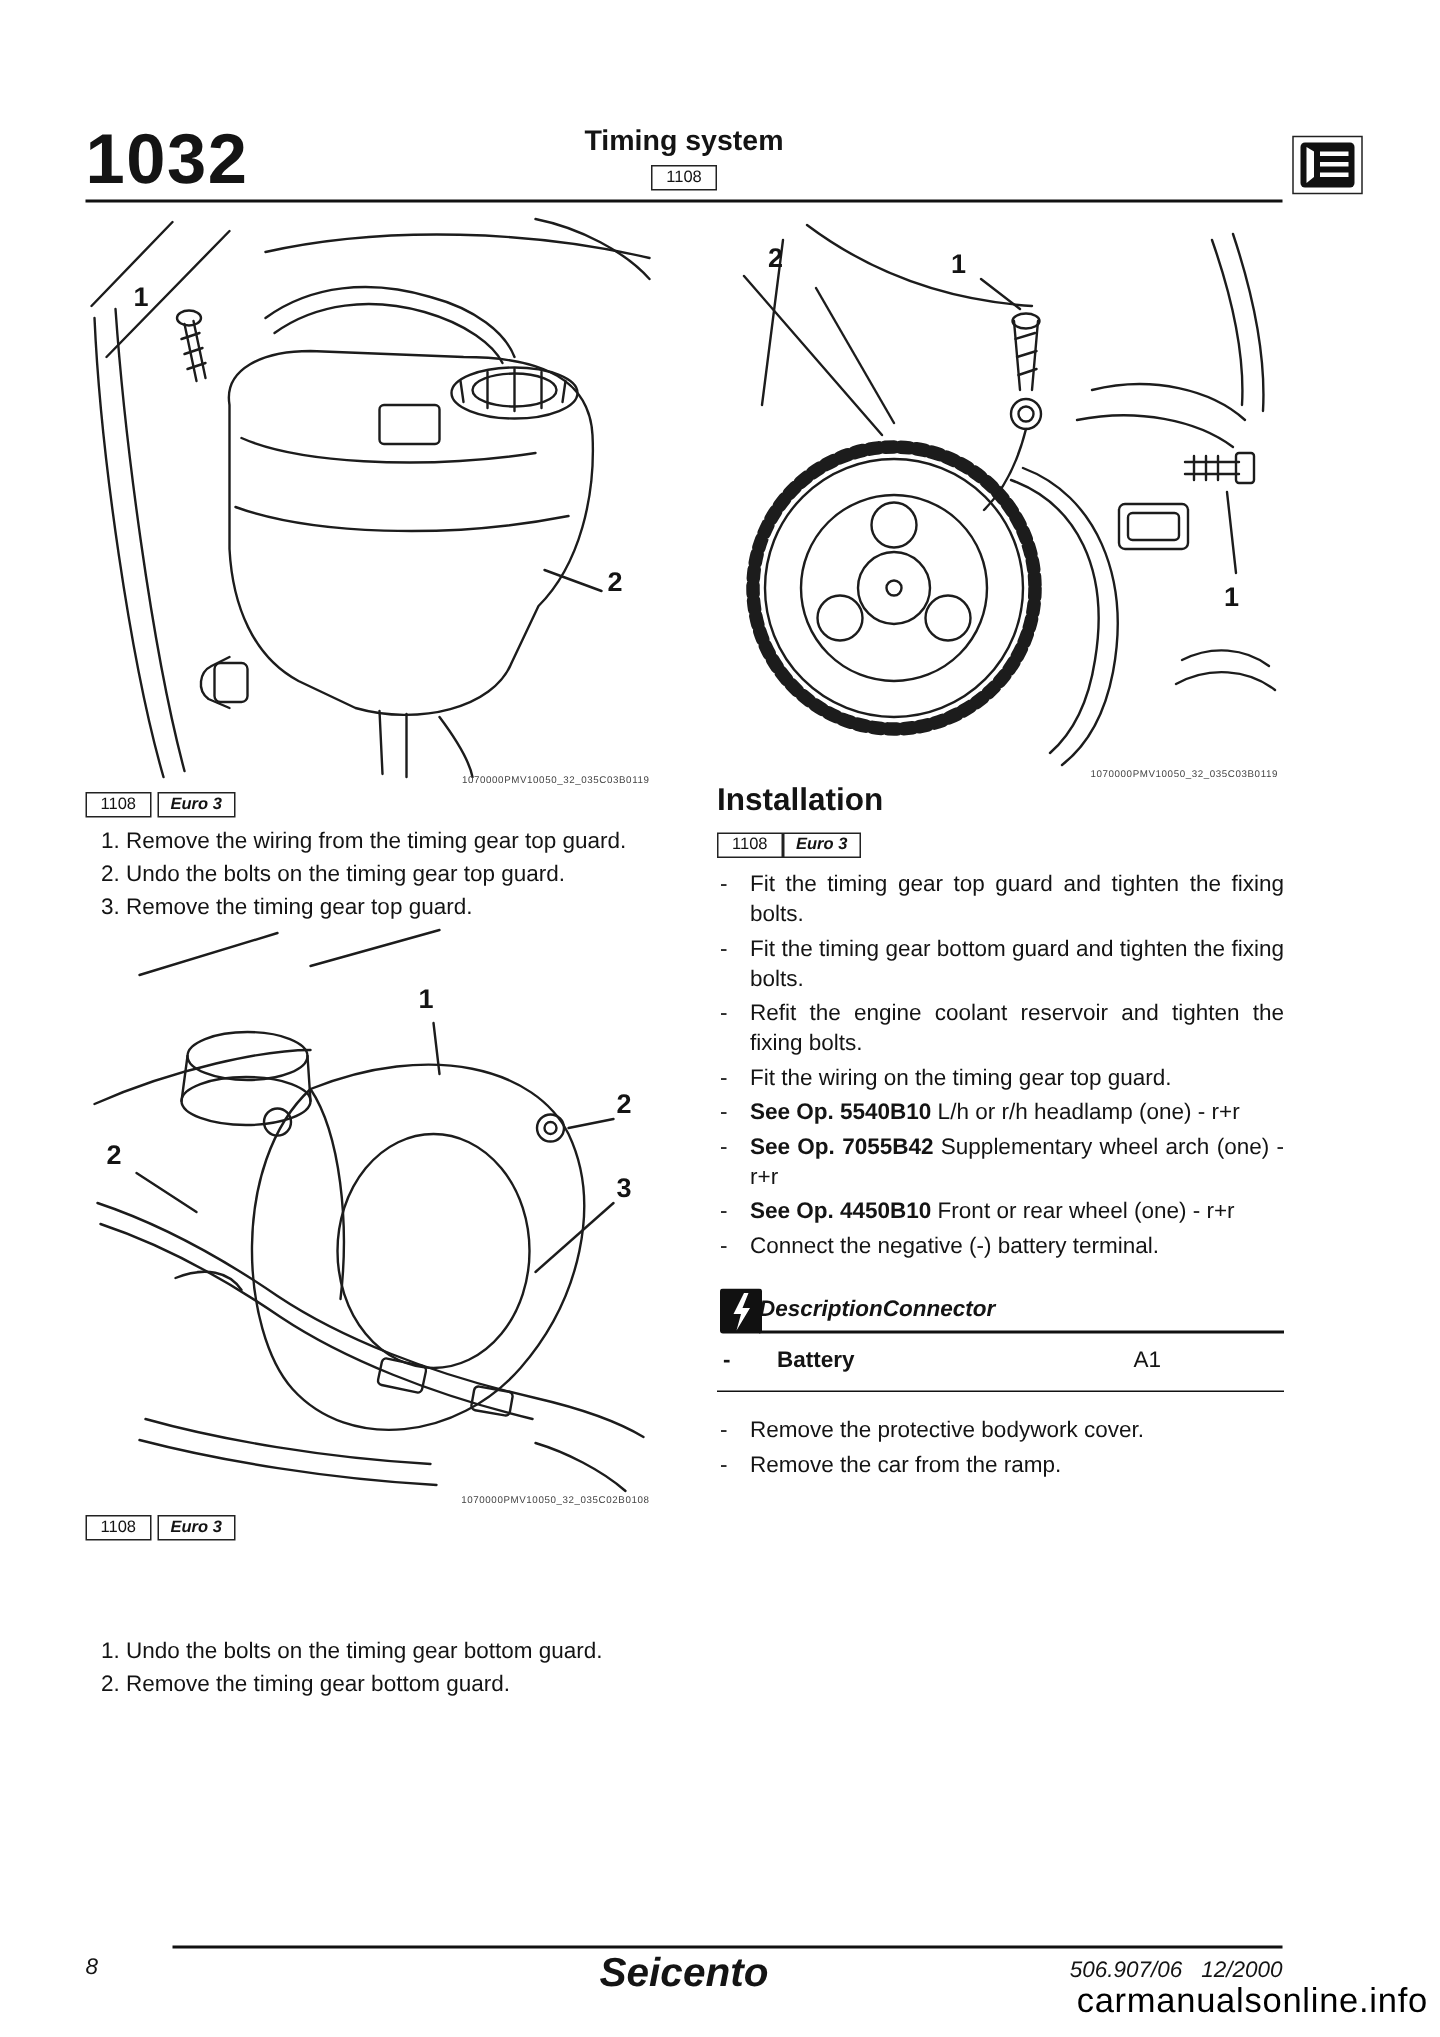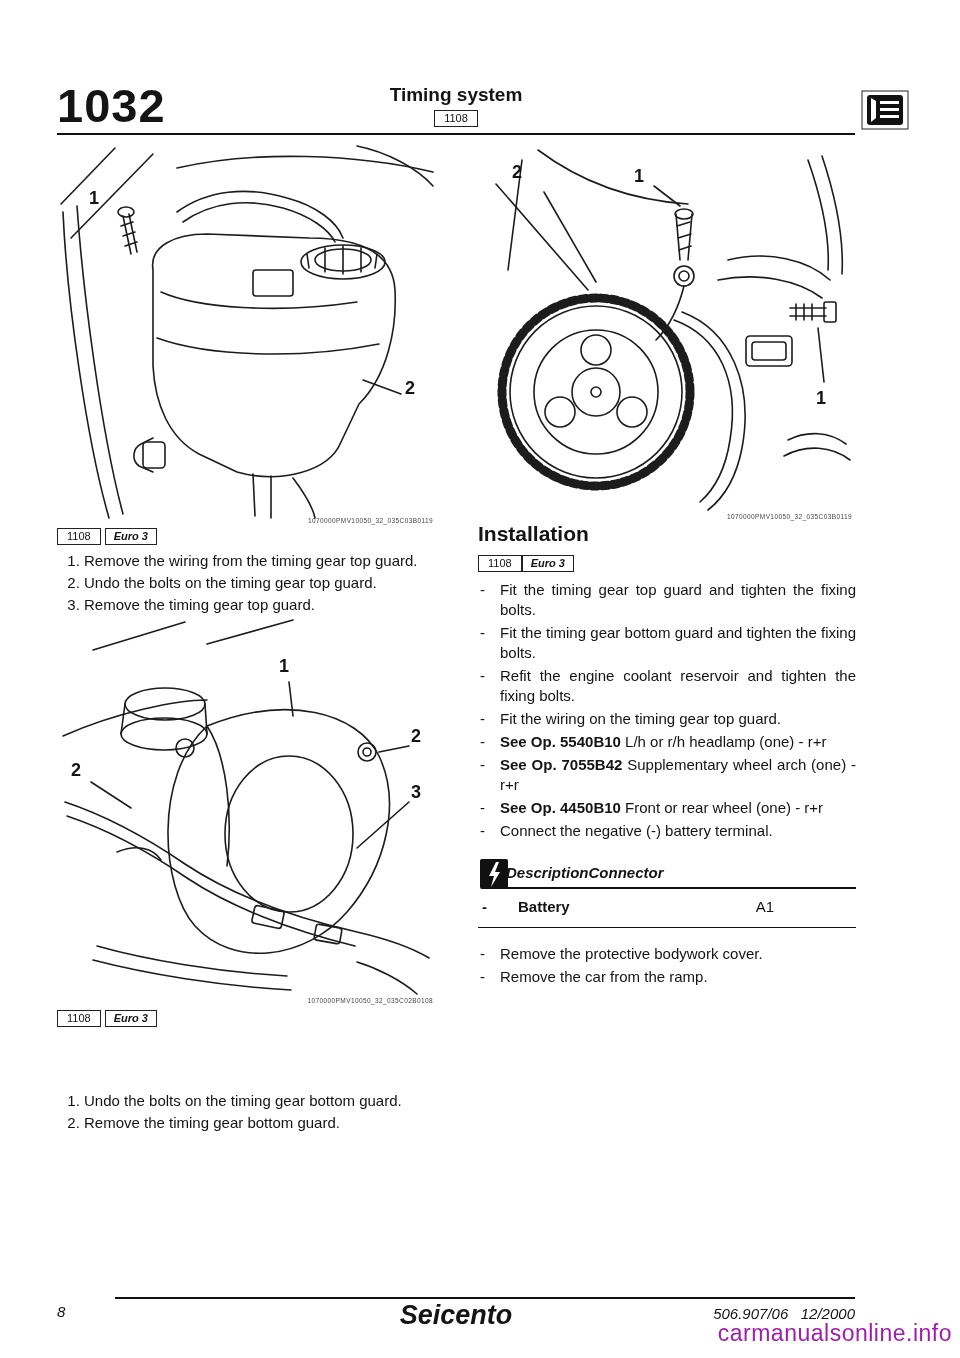"carmanualsonline.info" .watermark { color: #a21caf -> #000000 }
